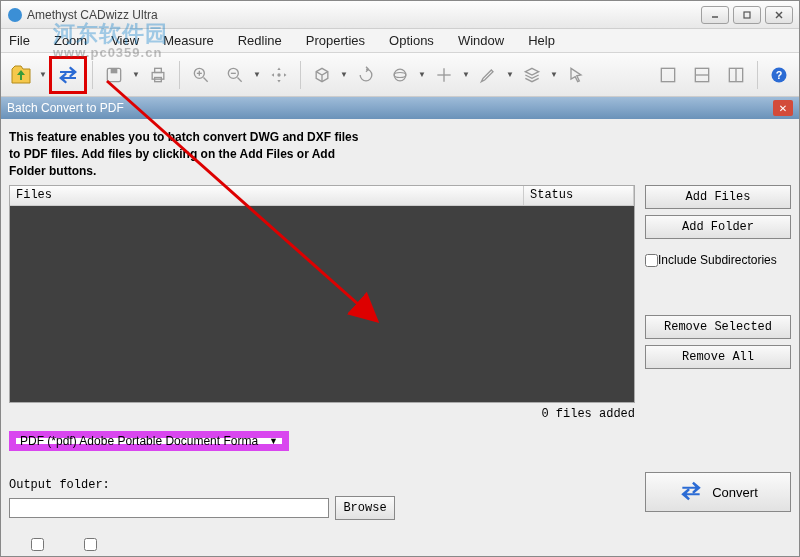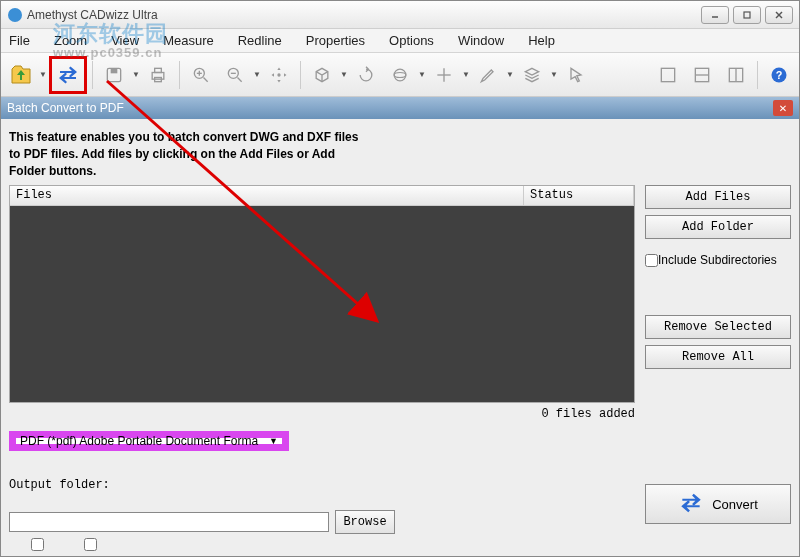"Convert" .convert-btn { bottom: 32px -> 44px }
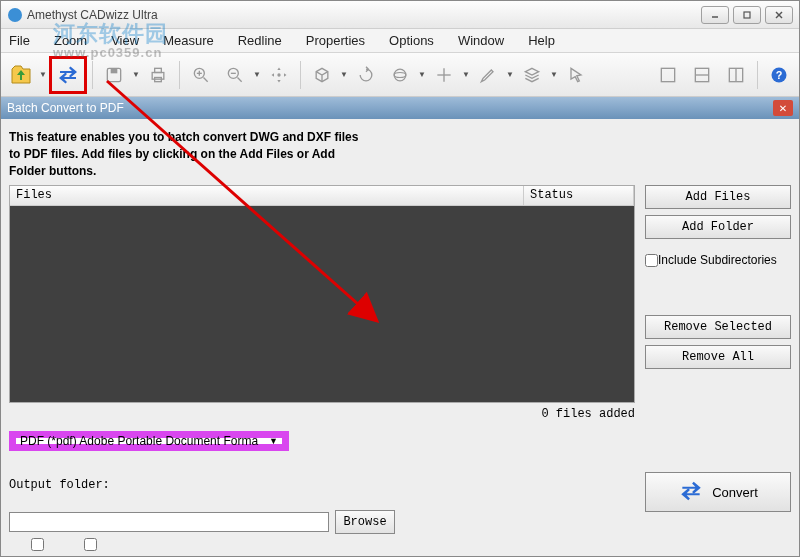"Browse" .output-row { margin-top: 18px -> 4px }
